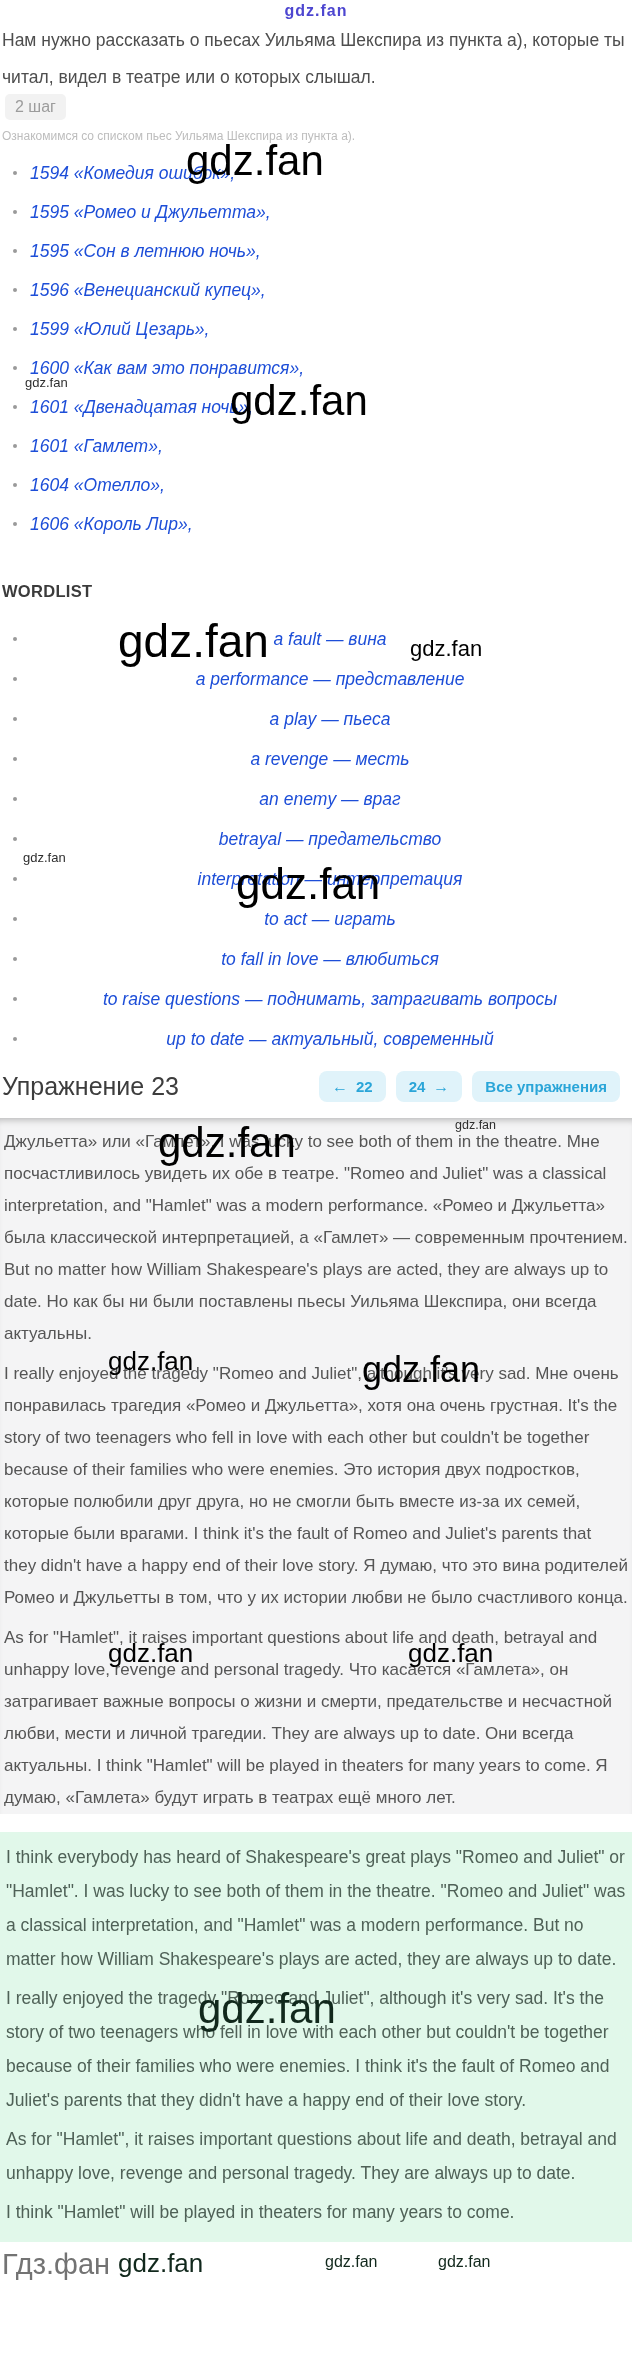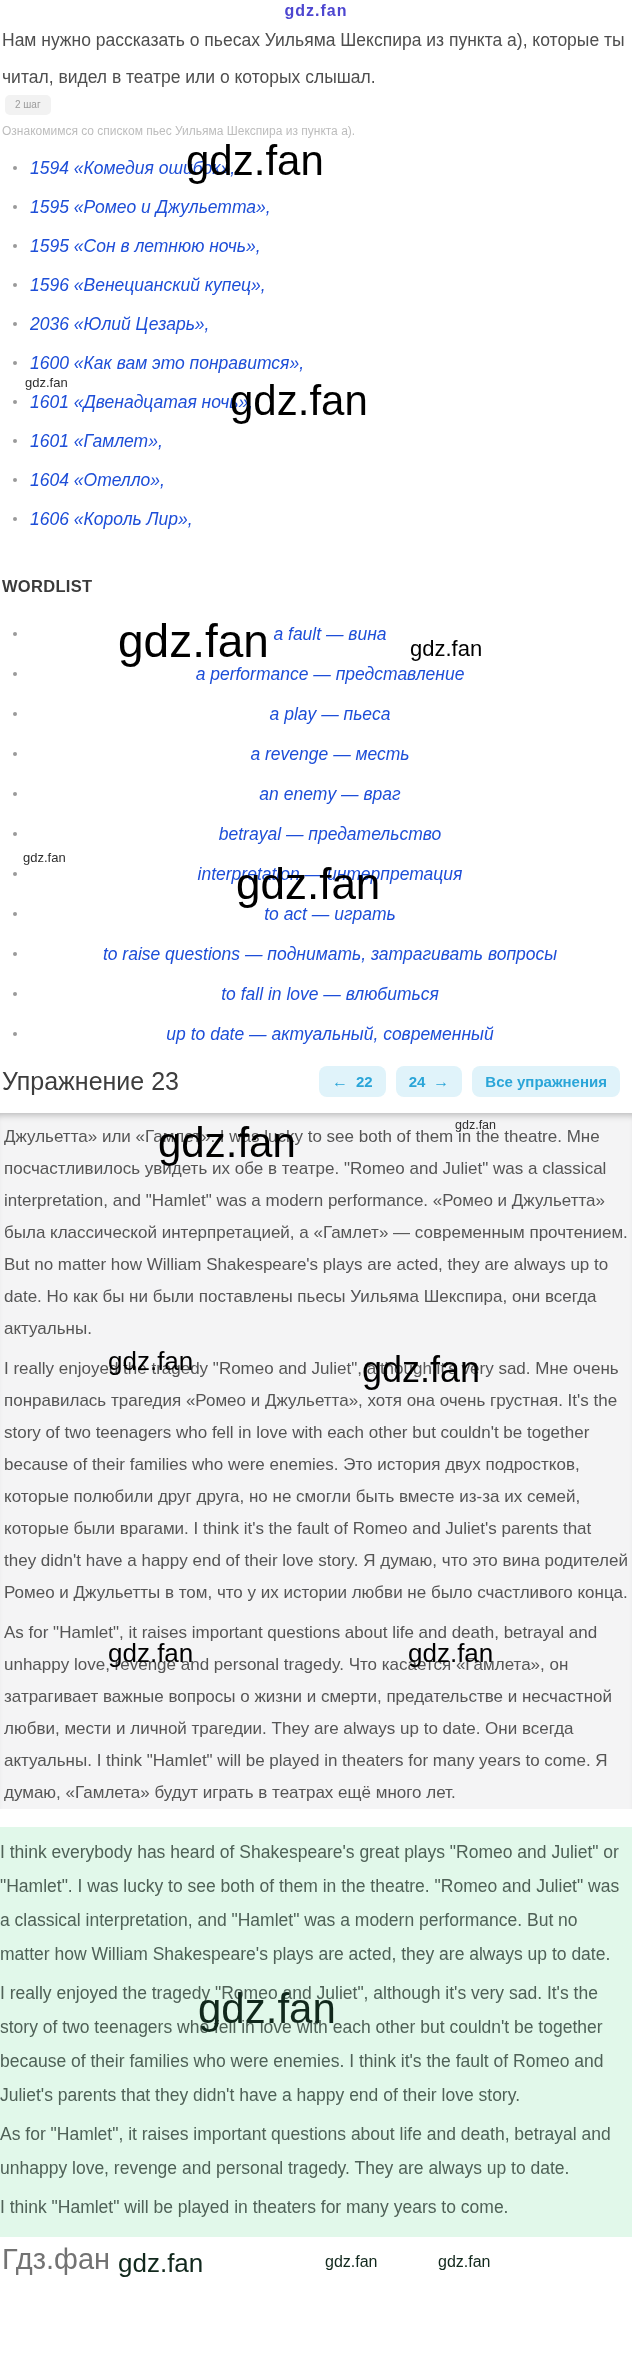"2 шаг" .step-badge { font-size: 10px -> 16px }
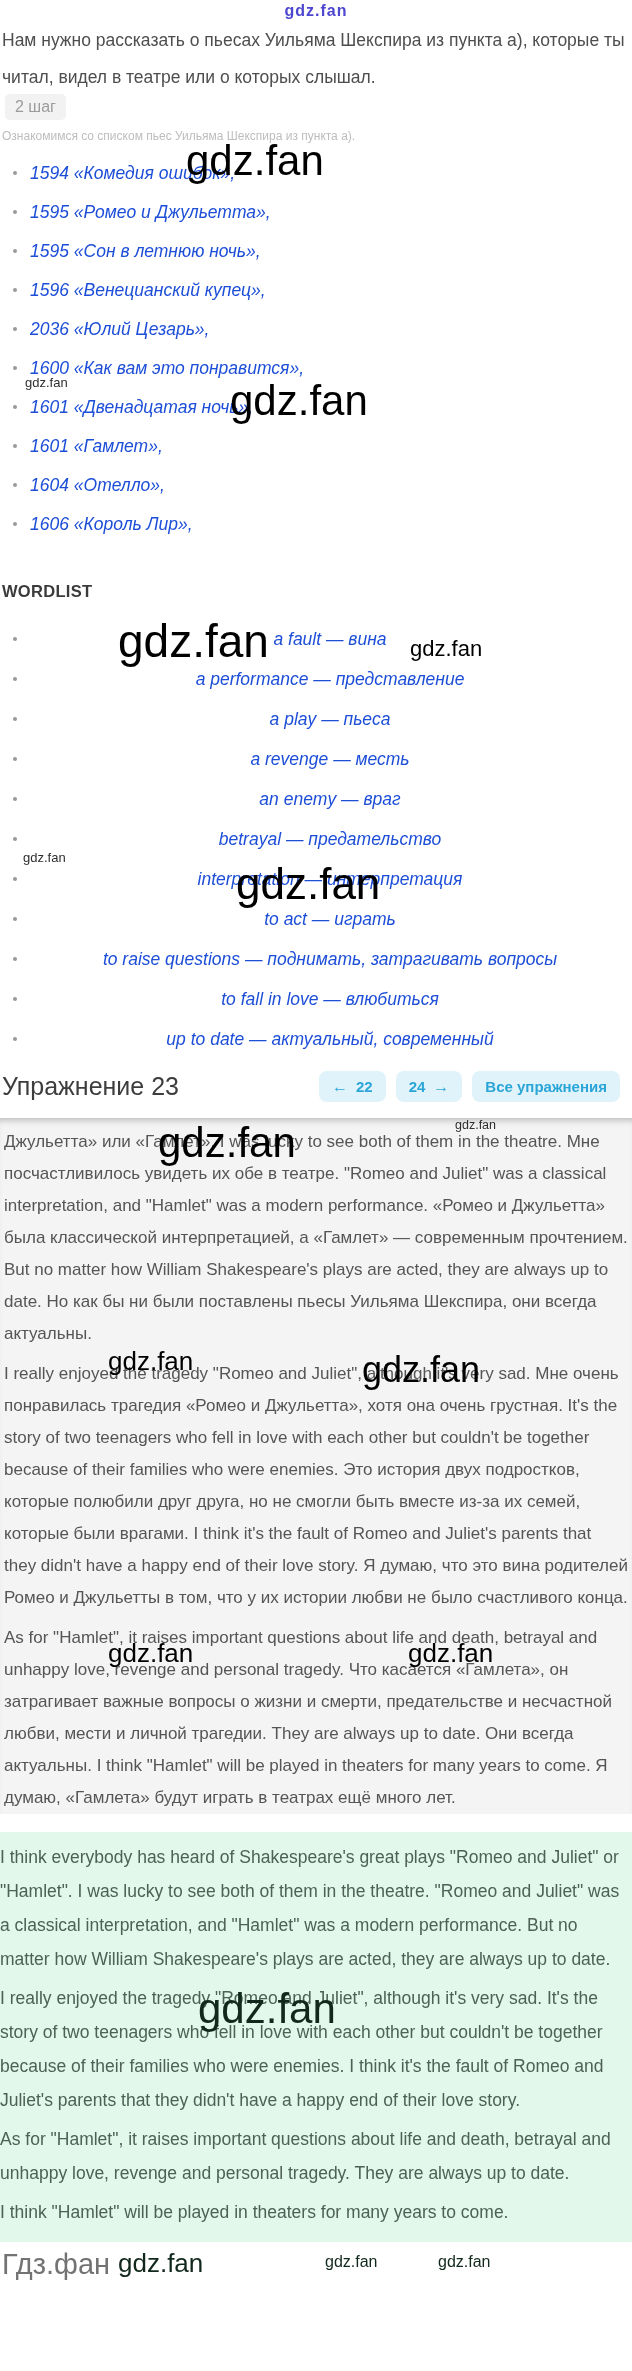"2036 «Юлий Цезарь»," li { text: 2036 -> 1599 }
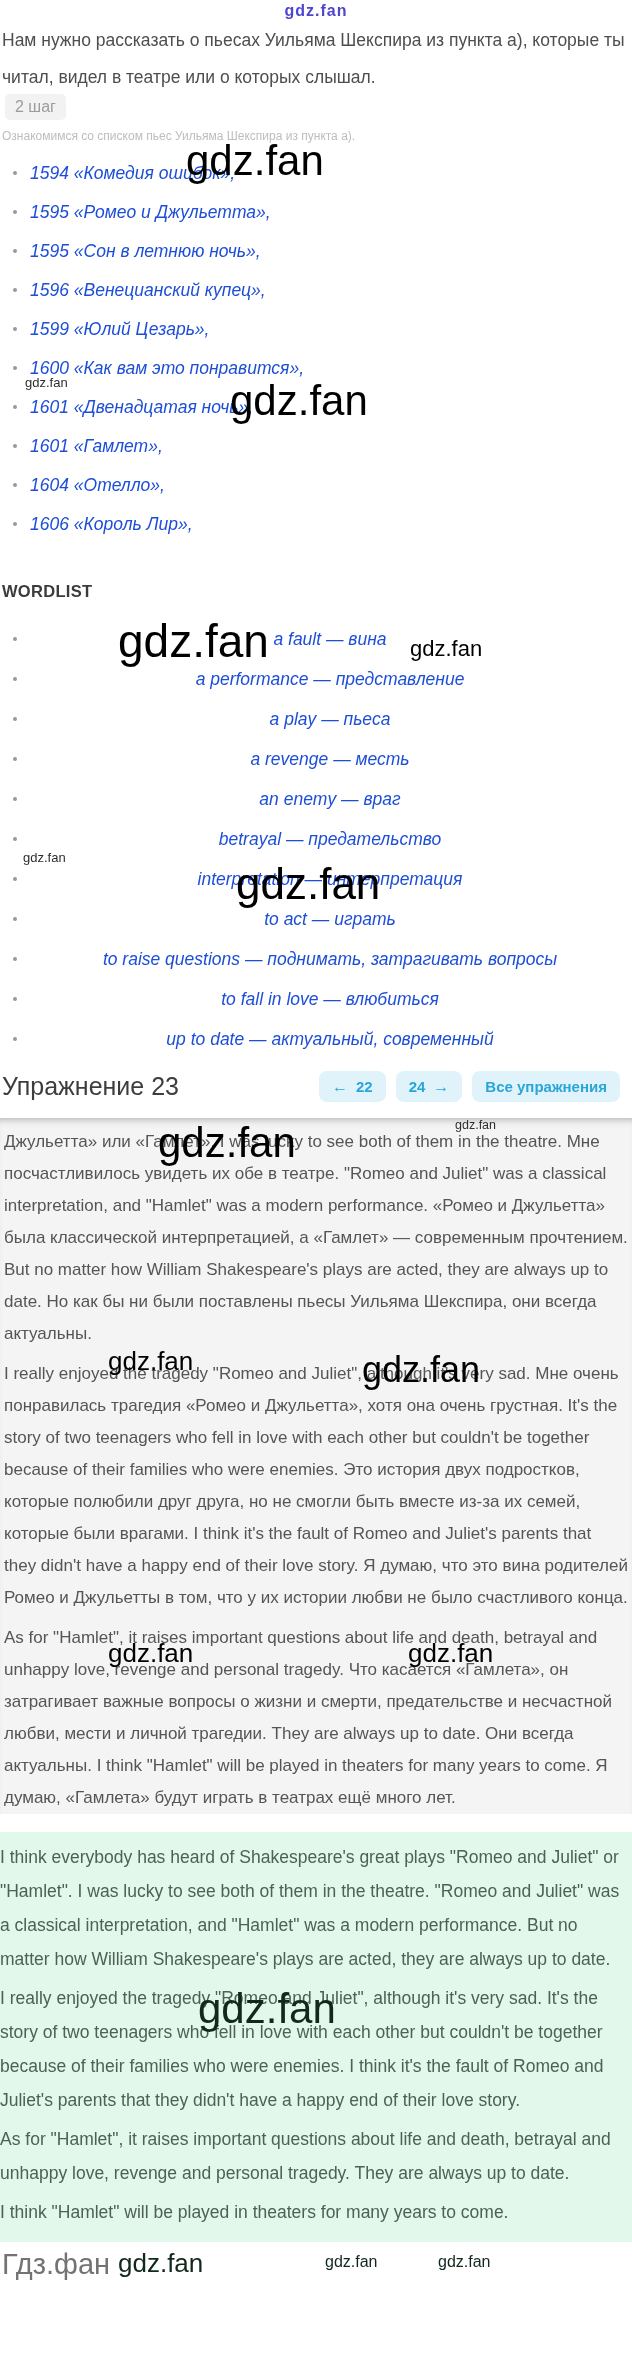"to raise questions — поднимать," li { order: before "to fall in love —" -> after "to fall in love —" }
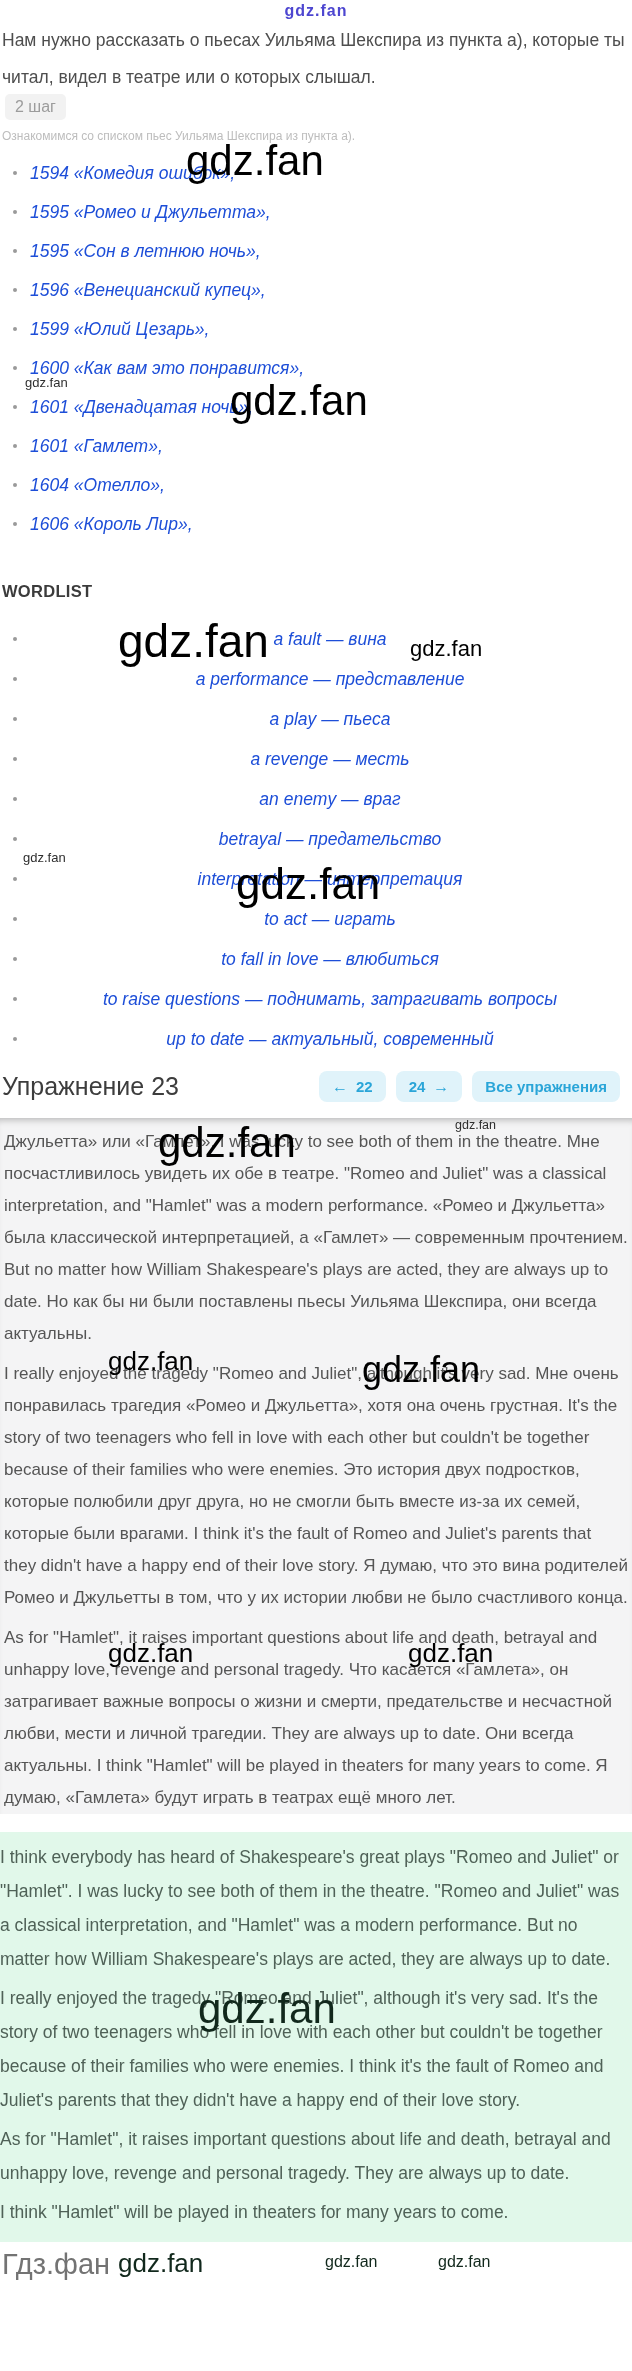"I think everybody has heard" .answer-en { padding: 8px 0 -> 8px 6px }
